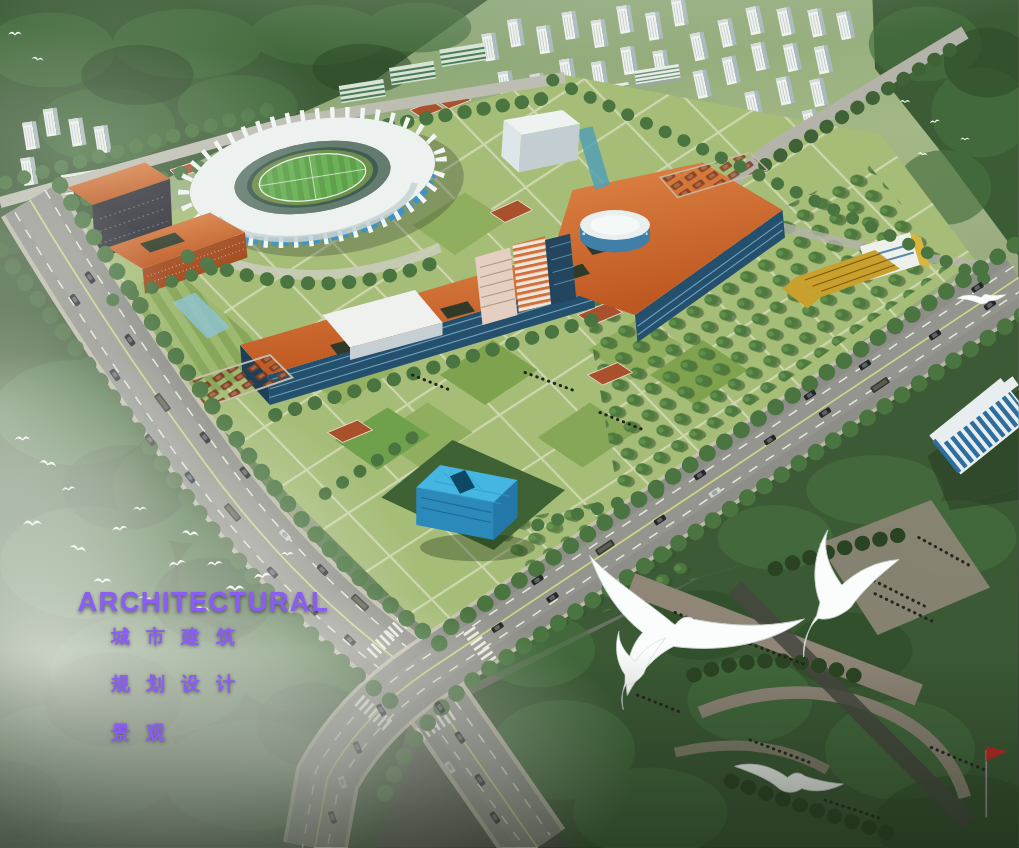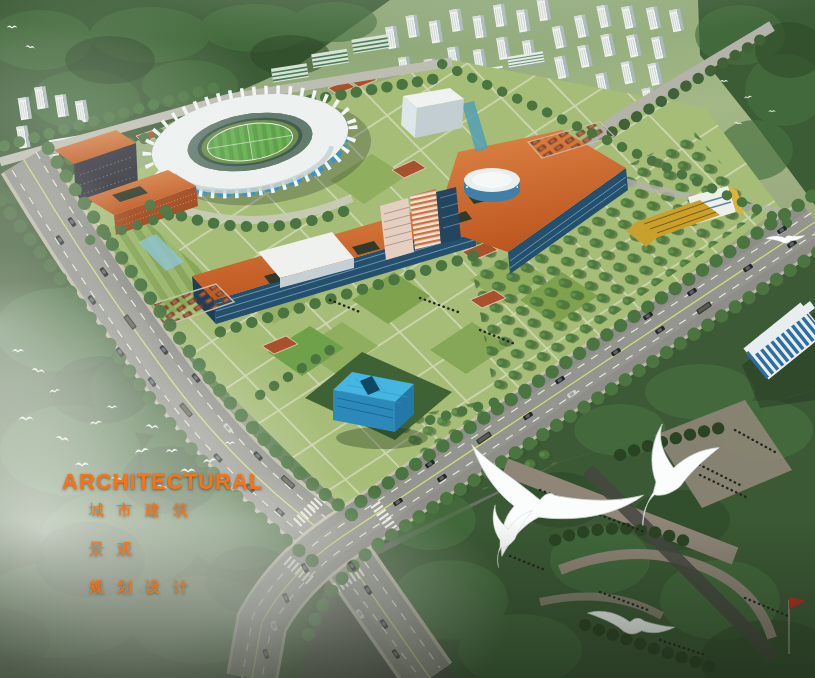"ARCHITECTURAL" .overlay-text { color: #f97316 -> #8b5cf6 }
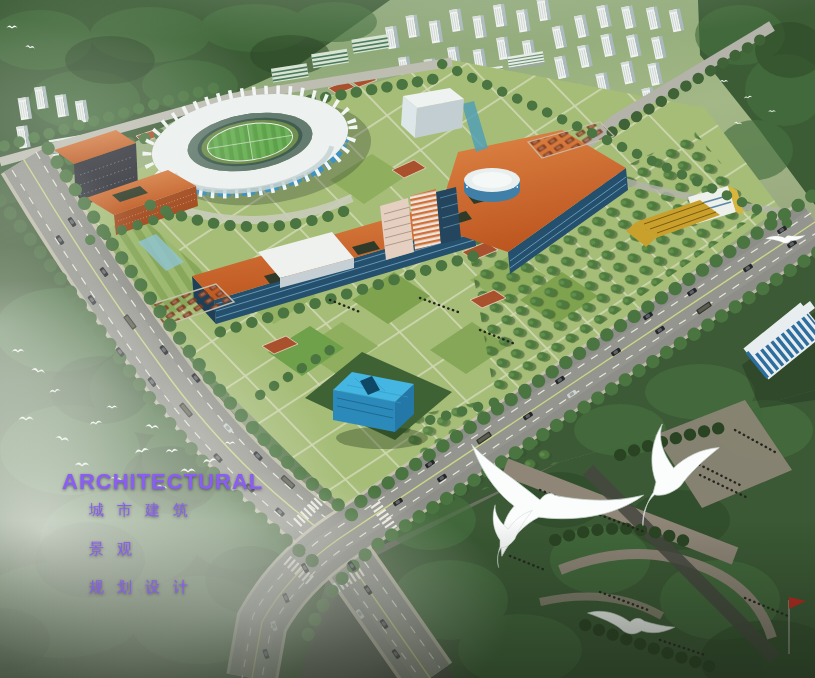"城市建筑" .cn-line { font-weight: normal -> bold }
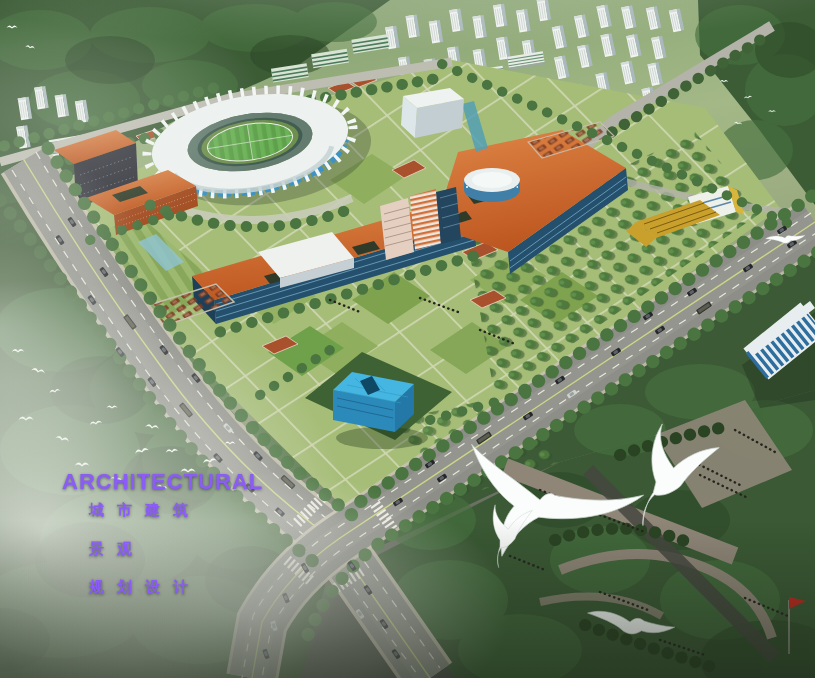"景观" div.cn-line { order: before "规划设计" -> after "规划设计" }
